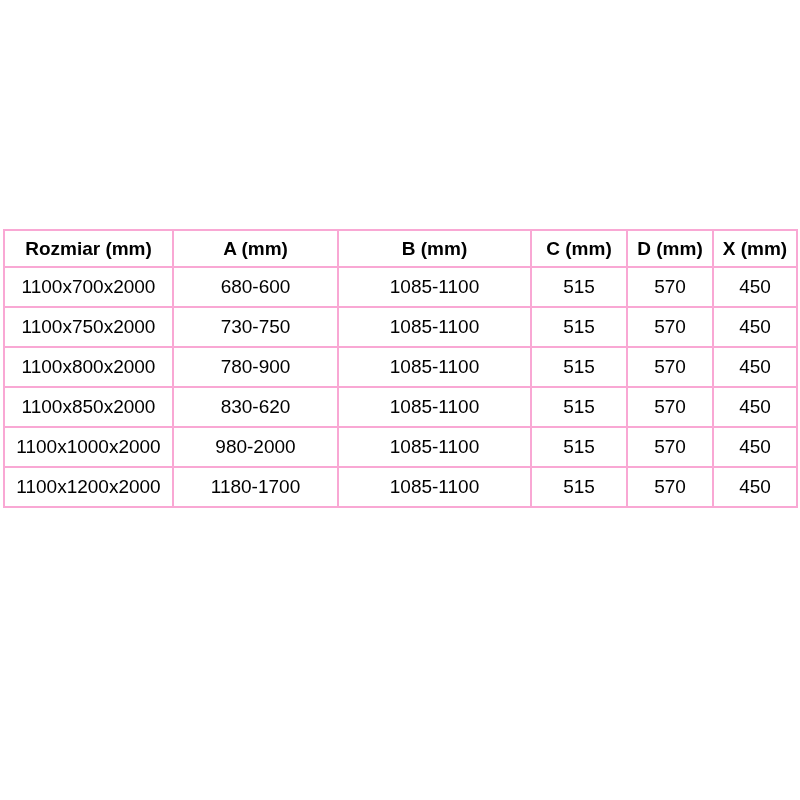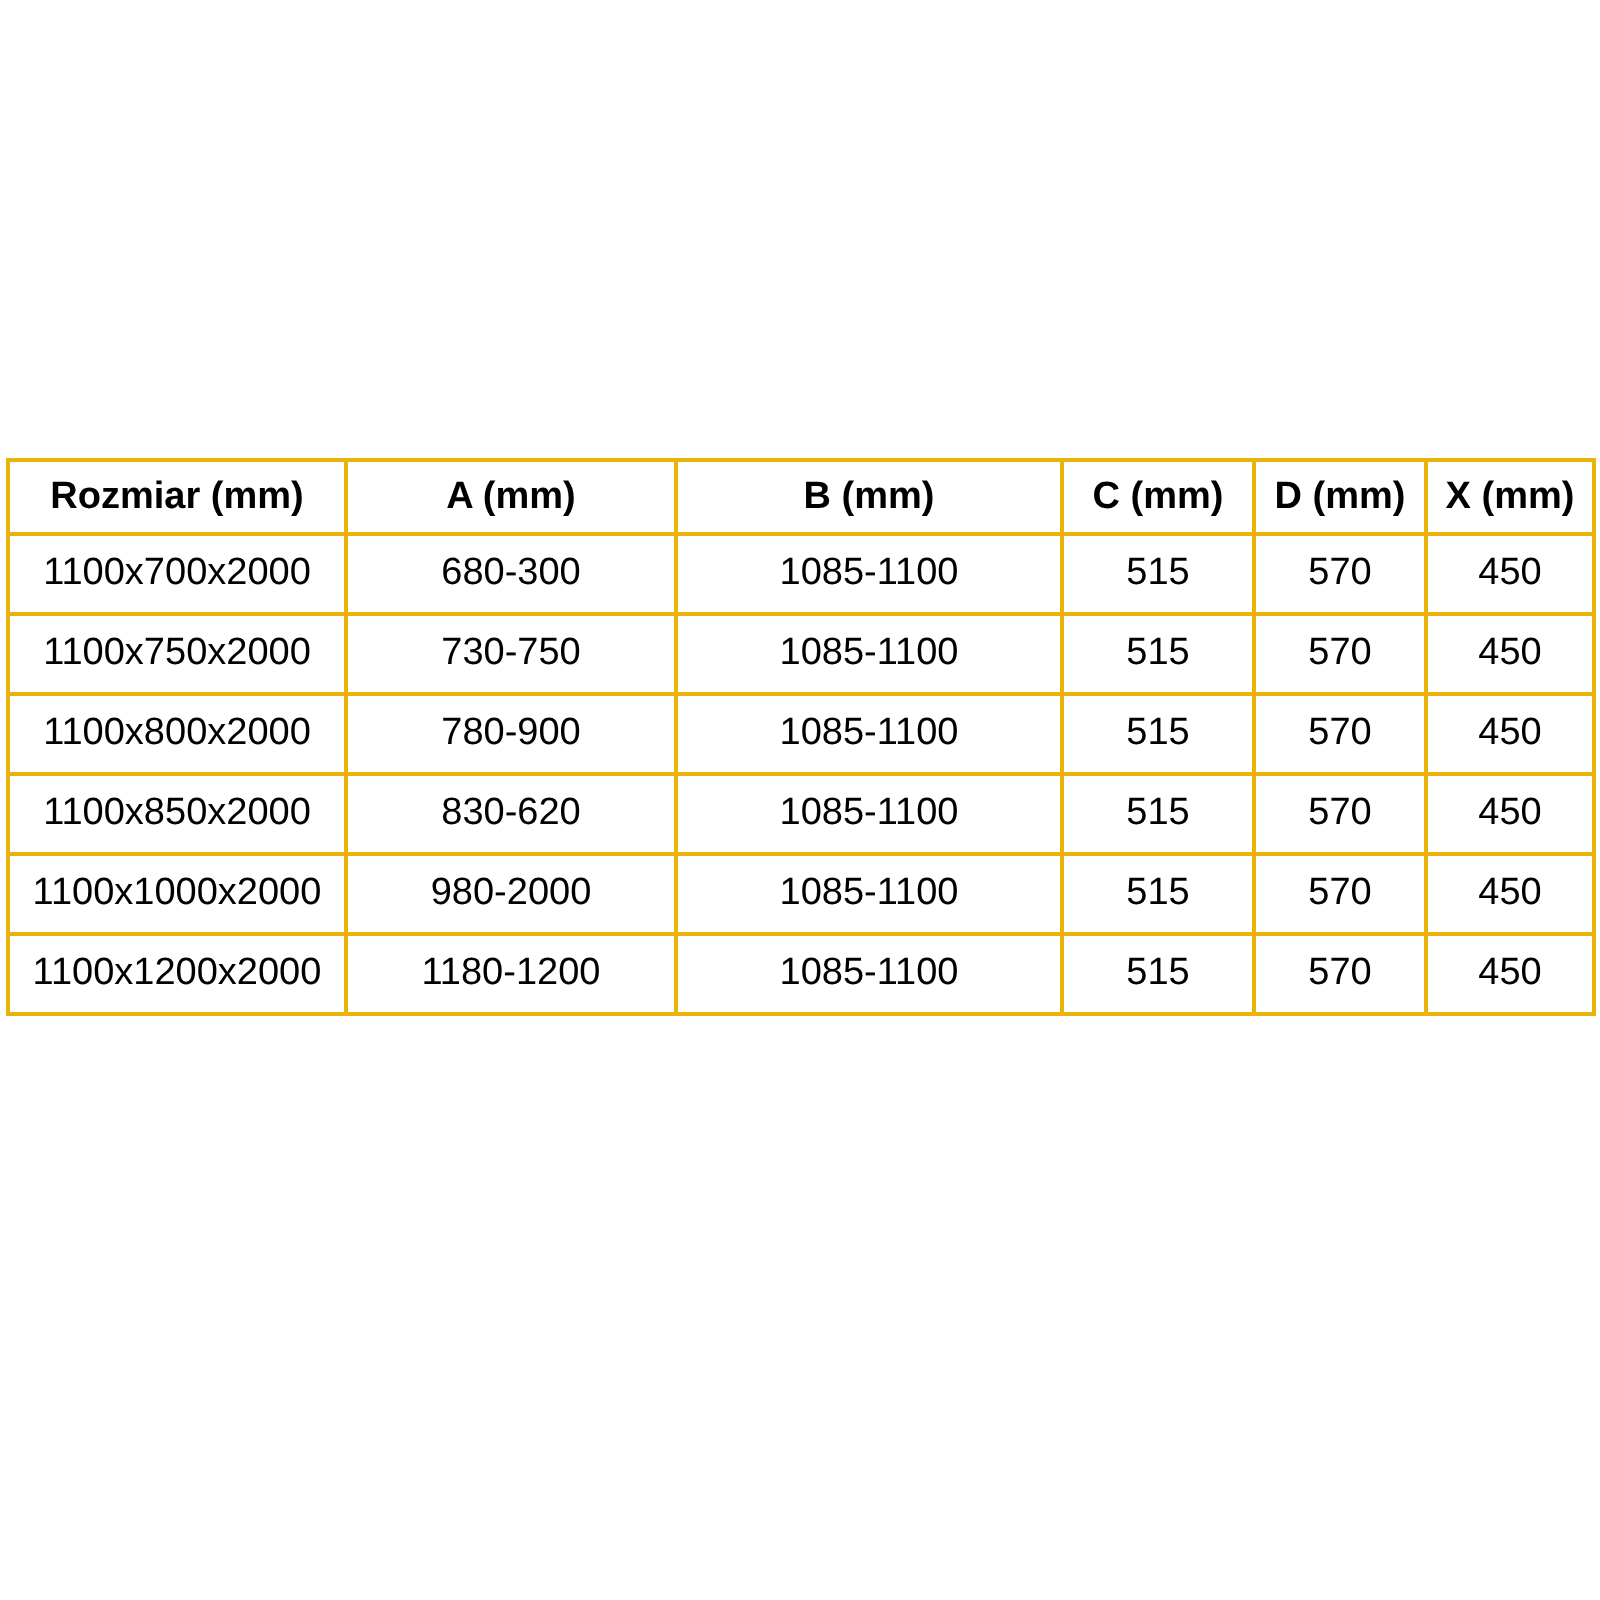"Rozmiar (mm)" table.spec-table th, table.spec-table td { border: 2px solid #eab308 -> 2px solid #f9a8d4 }
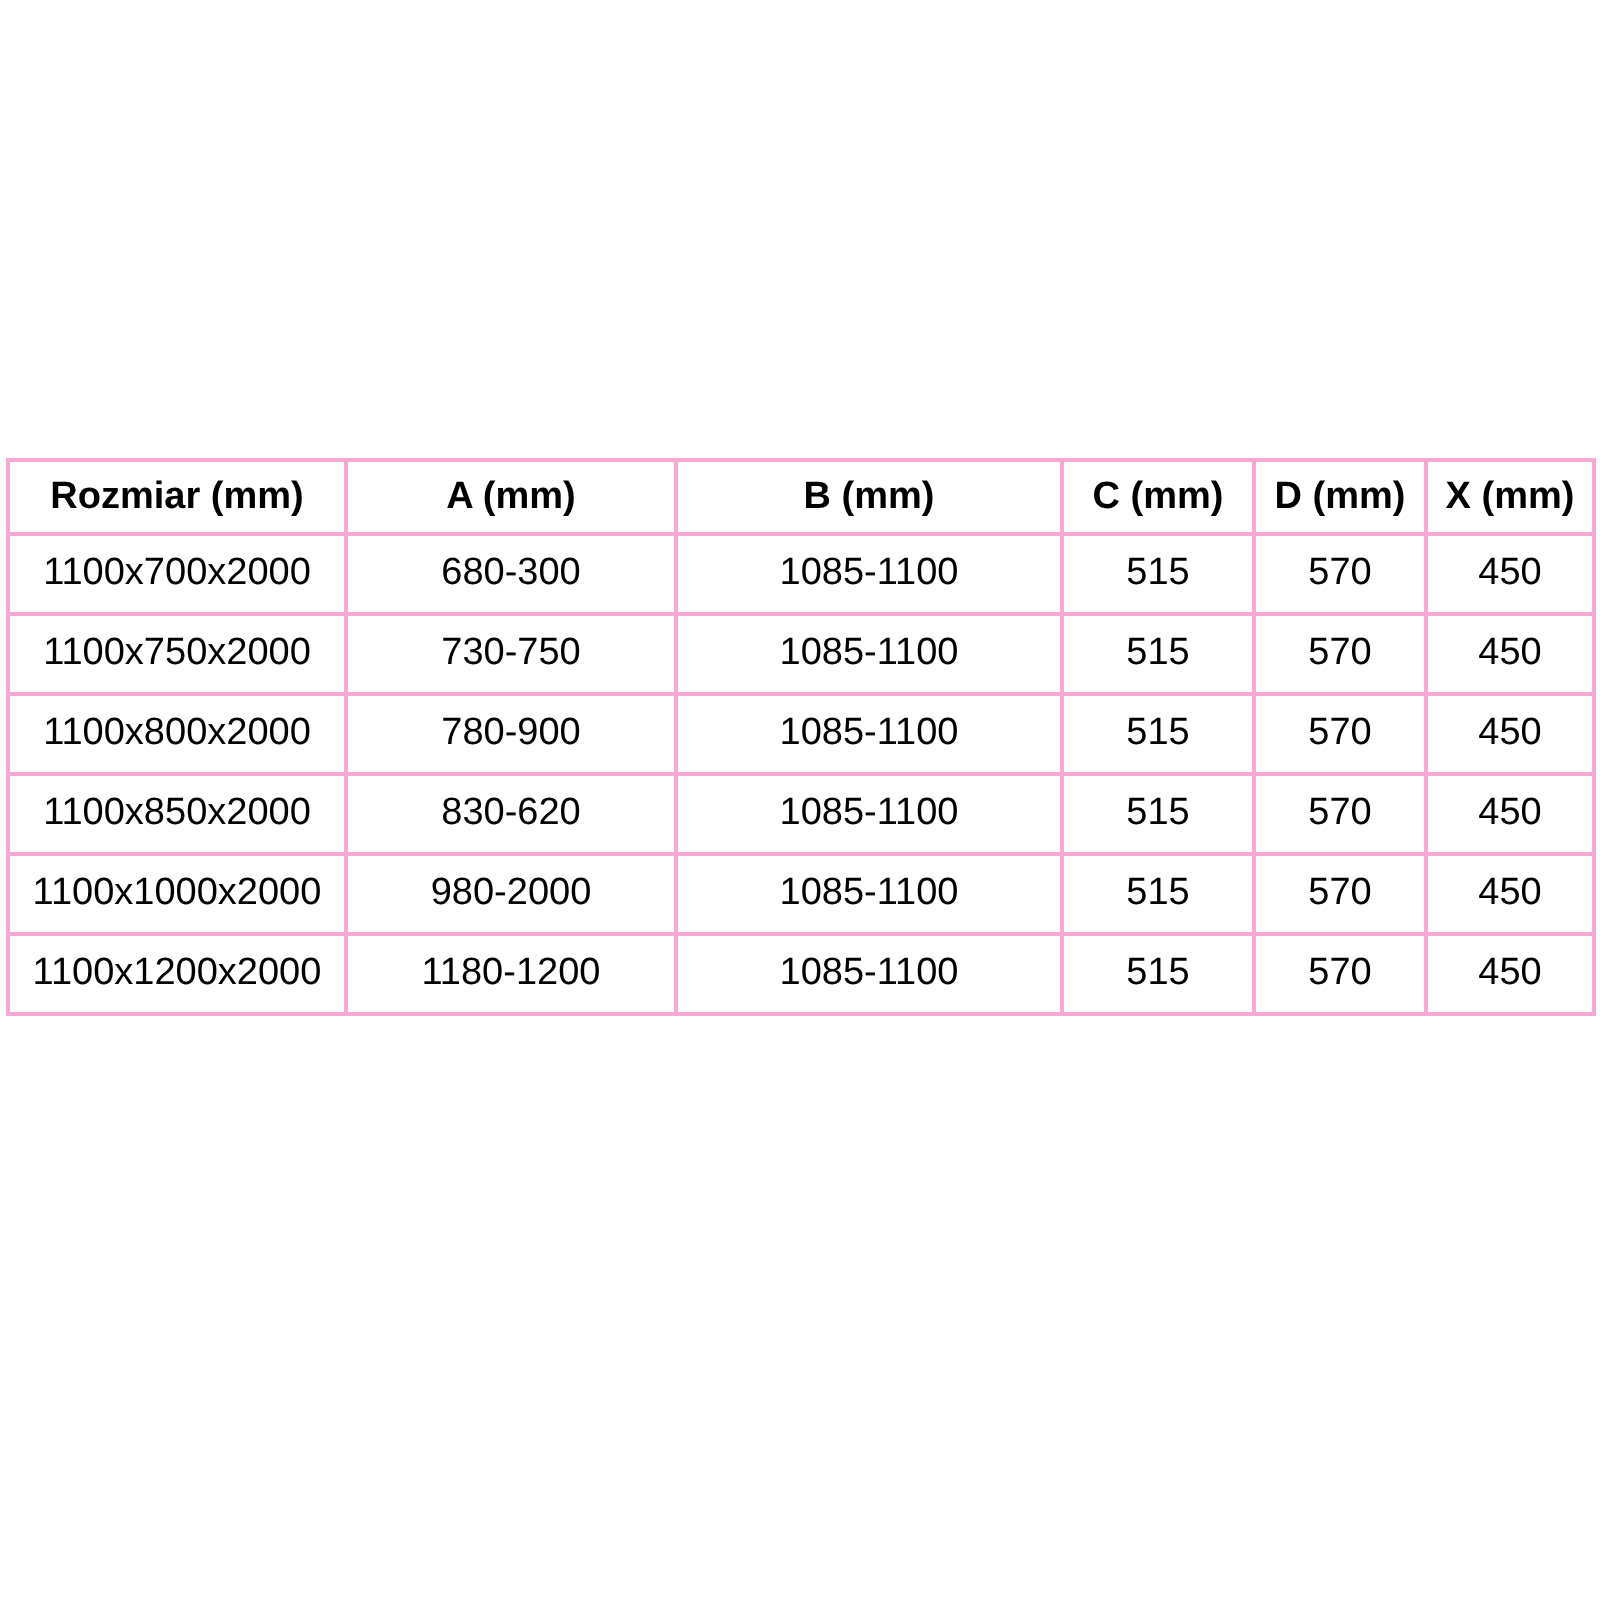"680-300" td { text: 680-300 -> 680-600 }
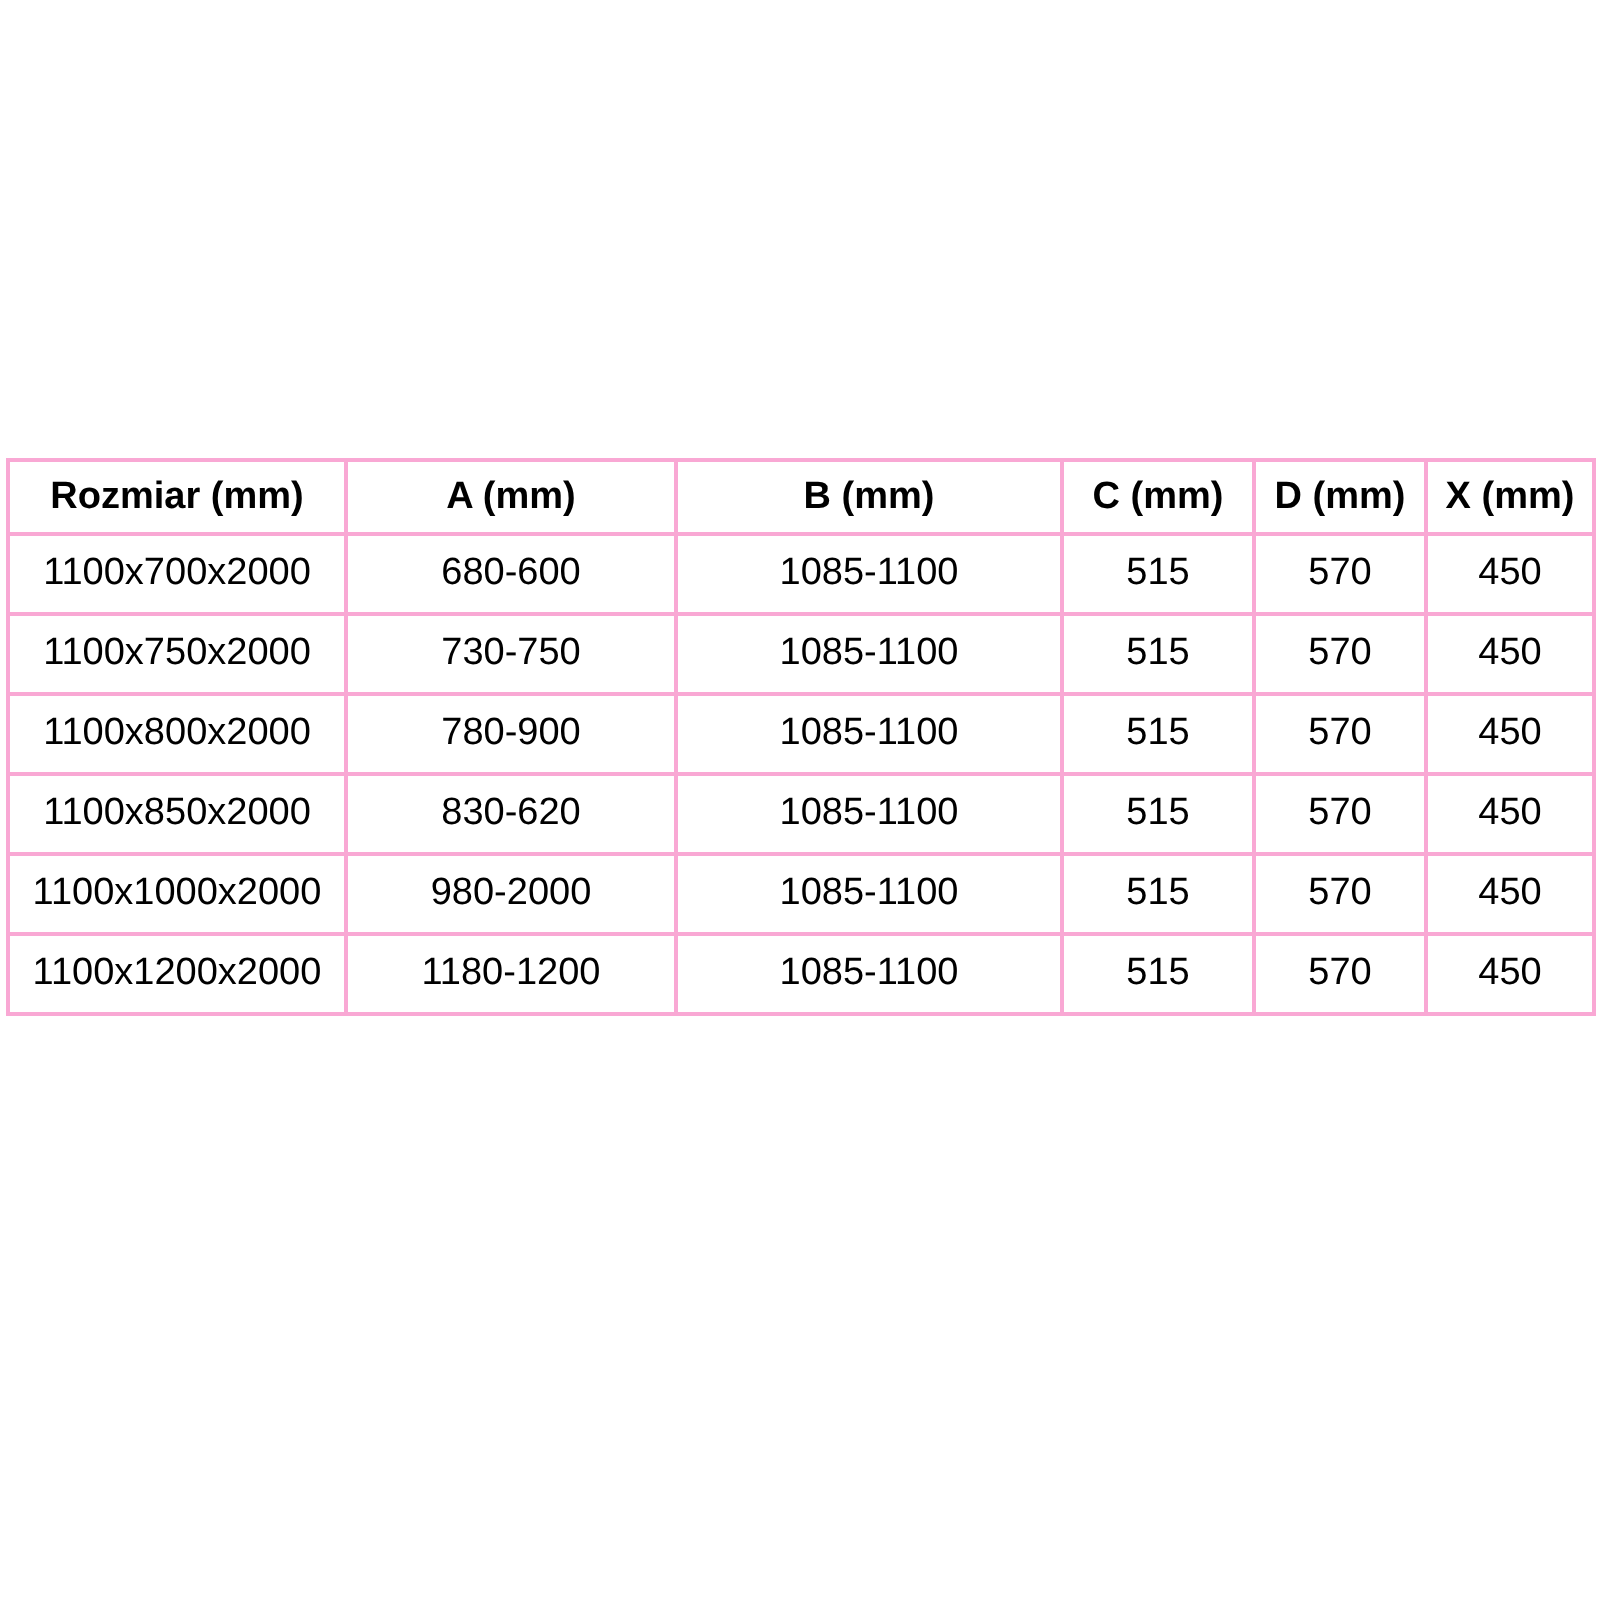"1180-1200" td { text: 1180-1200 -> 1180-1700 }
